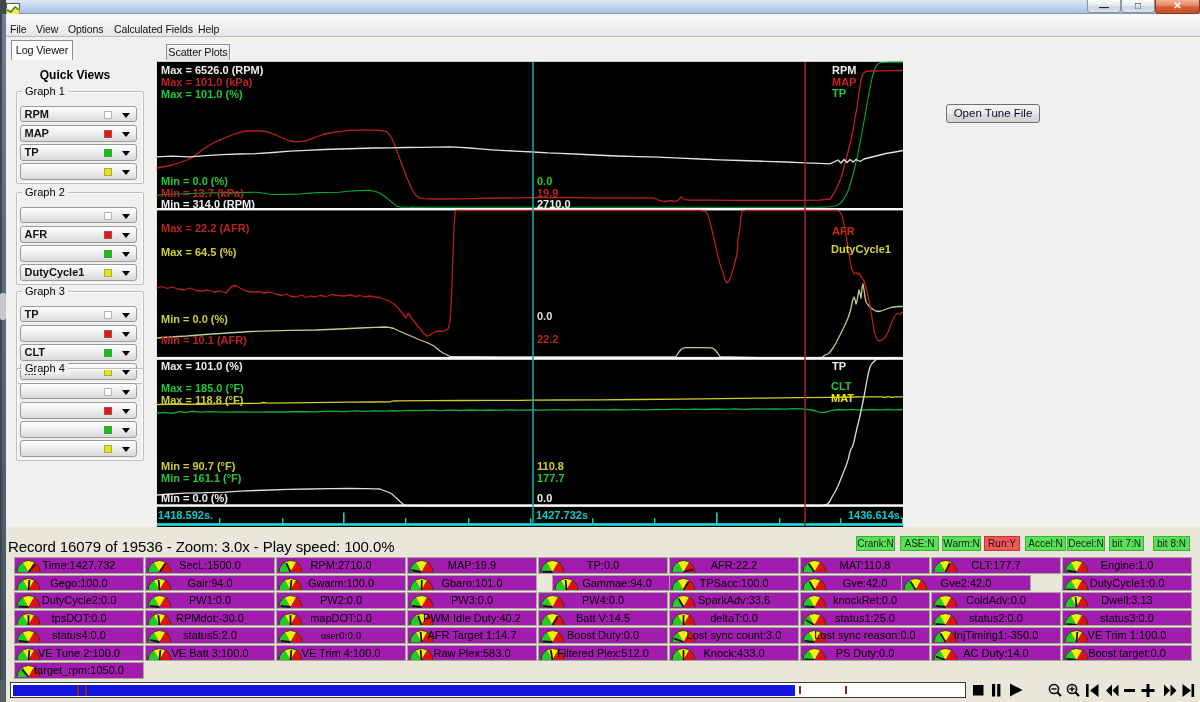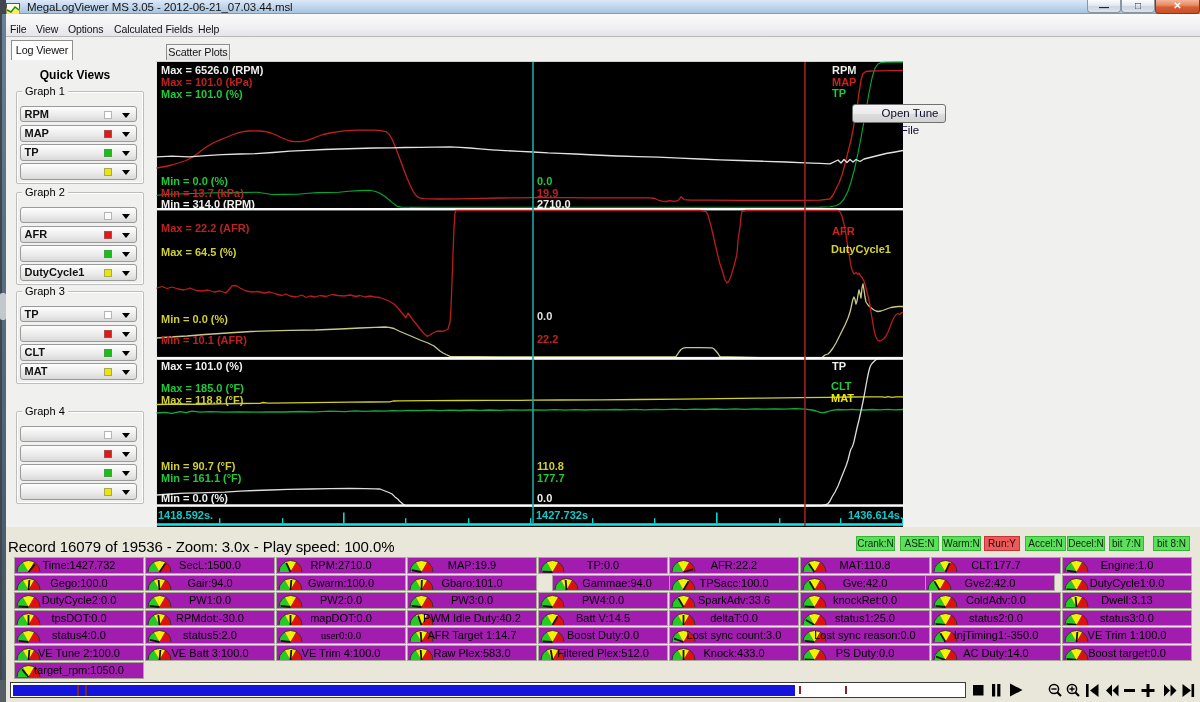"MegaLogViewer MS 3.05 -" div { html: <div>MegaLogViewer MS 3.05 - 2012-06-21_07.03.44.msl</div> -> none }
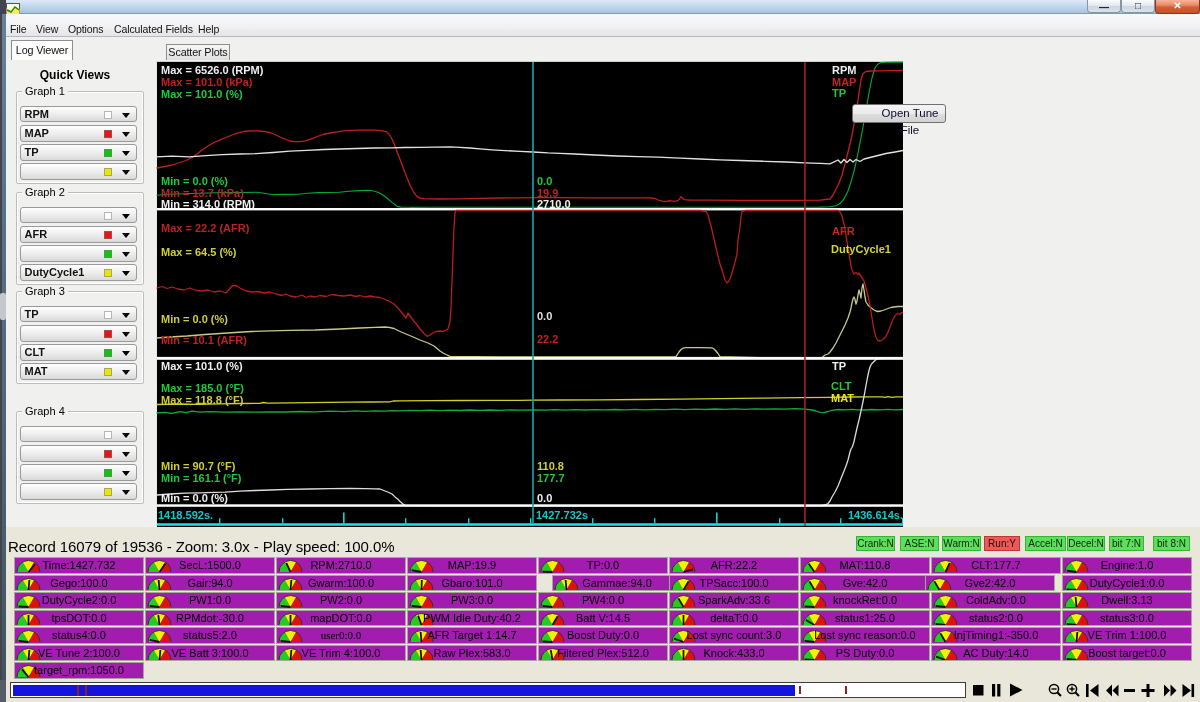"Open Tune File" #opentune { left: 852px -> 946px; padding-left: 22px -> none }
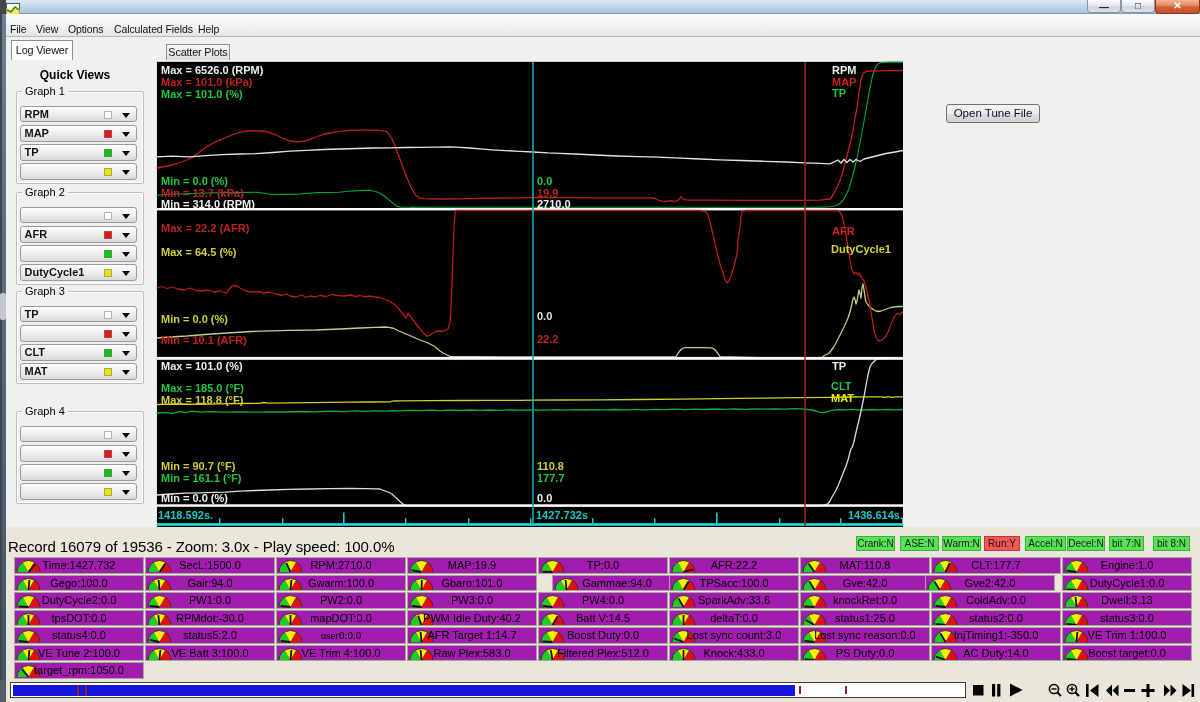"Graph 4" div.group { top: 411px -> 368px }
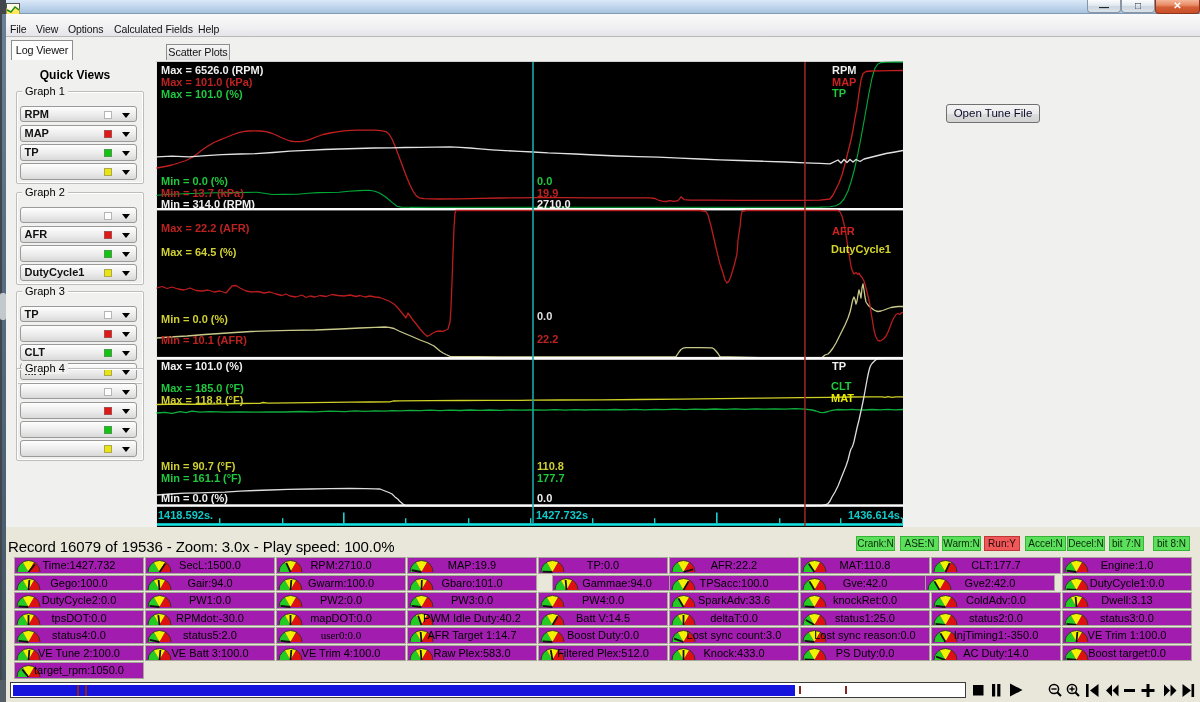"Gve2:42.0" div.gcell { left: 925px -> 901px }
